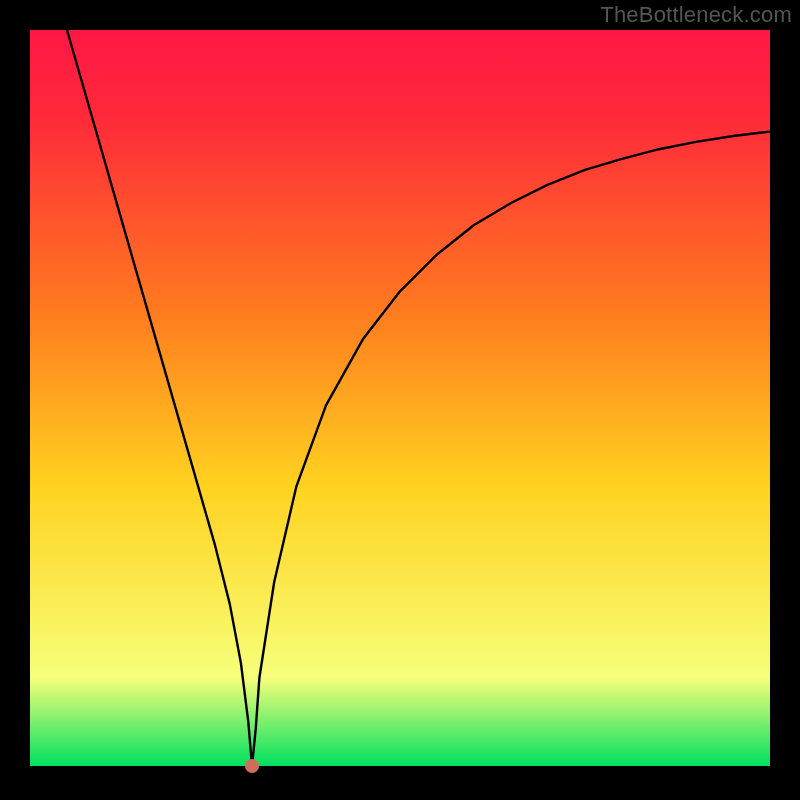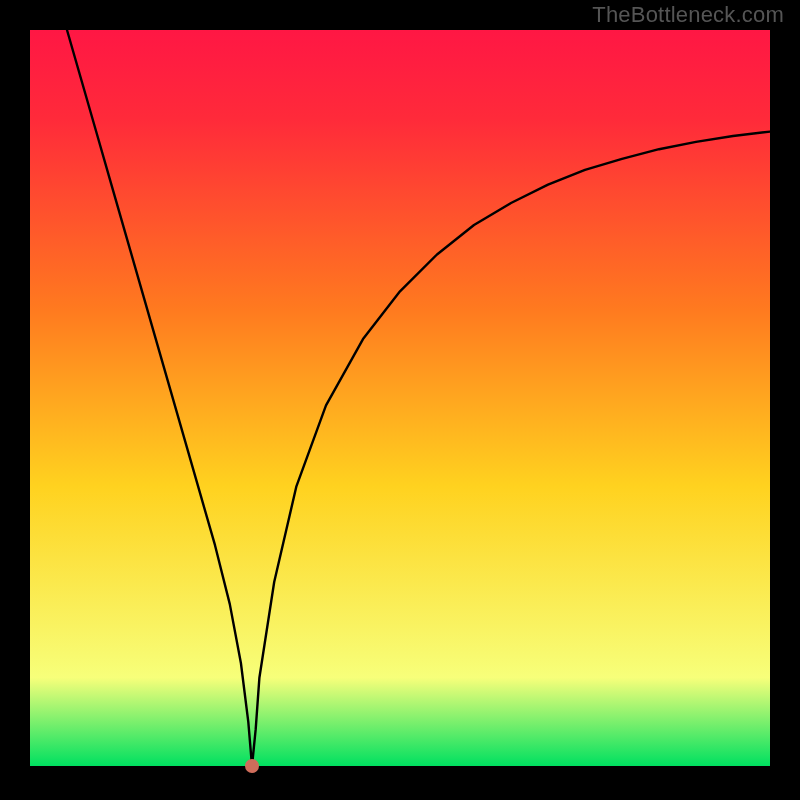"TheBottleneck.com" .watermark { right: 16px -> 8px }
